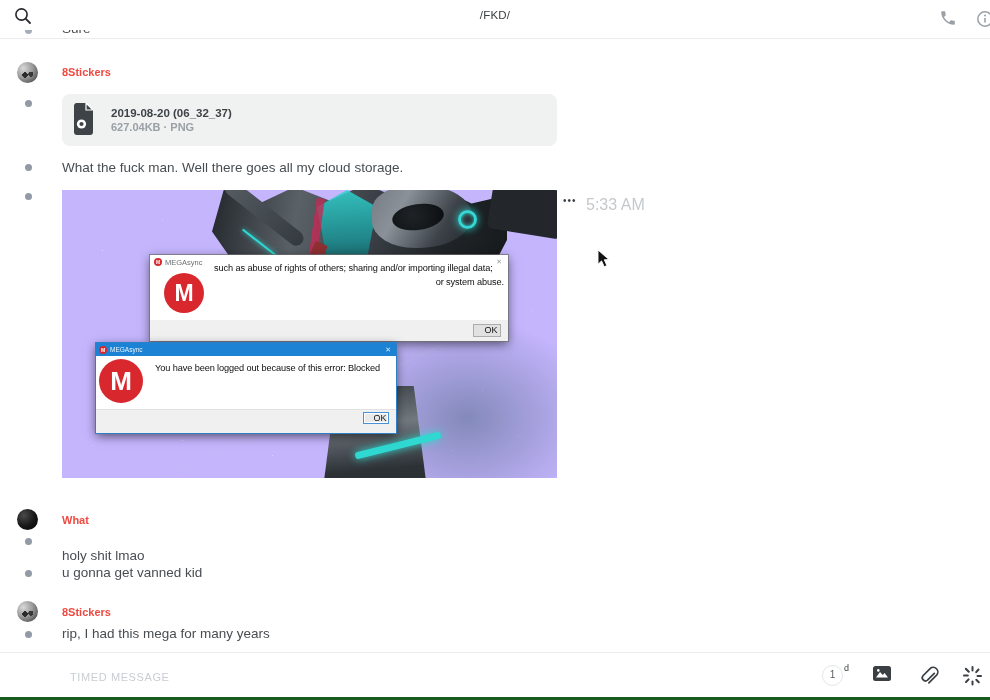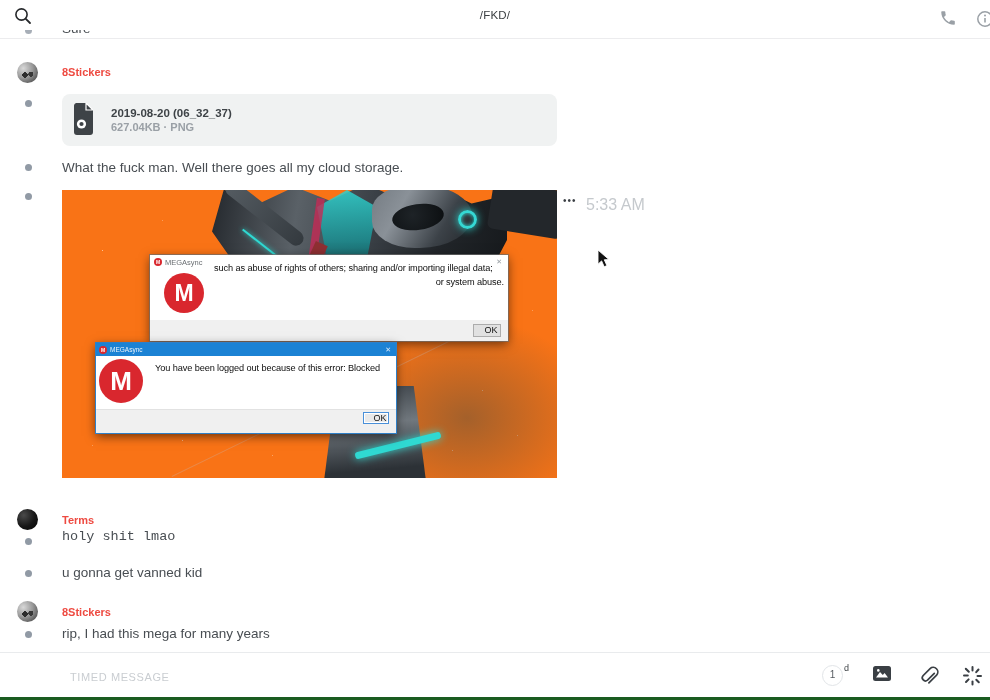"MEGAsync" .shot { background: #f97316 -> #c4b5fd }
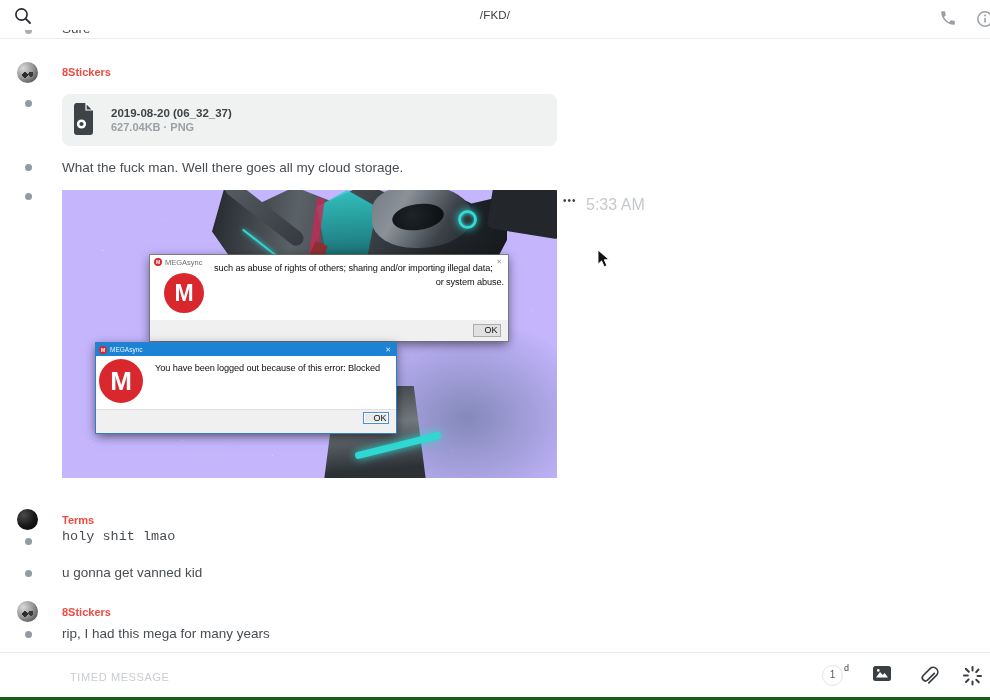"Terms" div.username { text: Terms -> What }
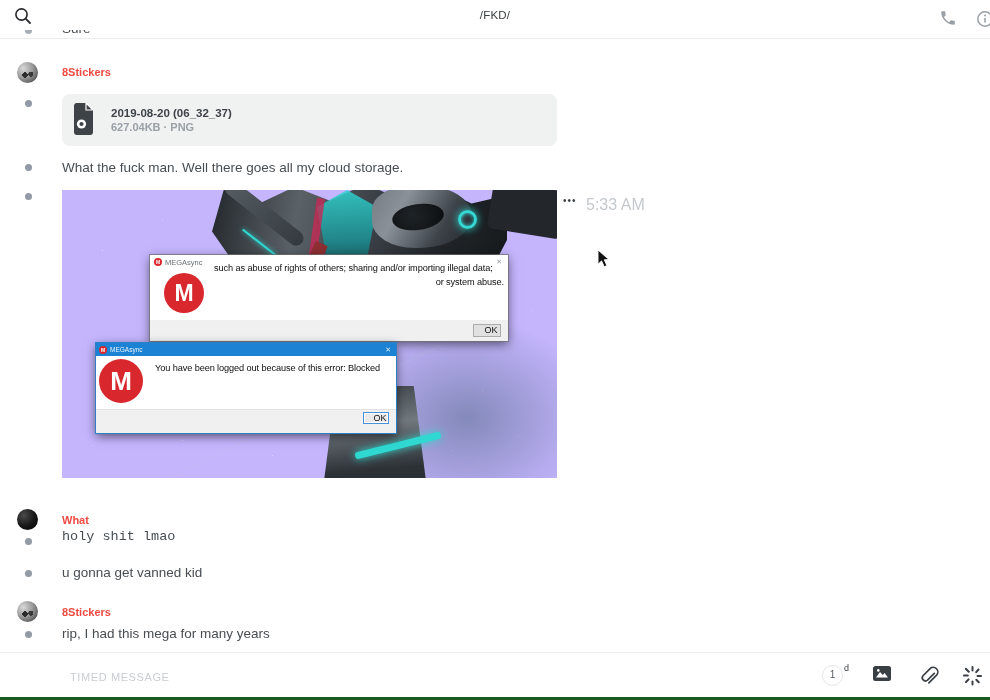"holy shit lmao" div.msg-text { font-family: Liberation Mono, monospace -> none; top: 529px -> 548px }
